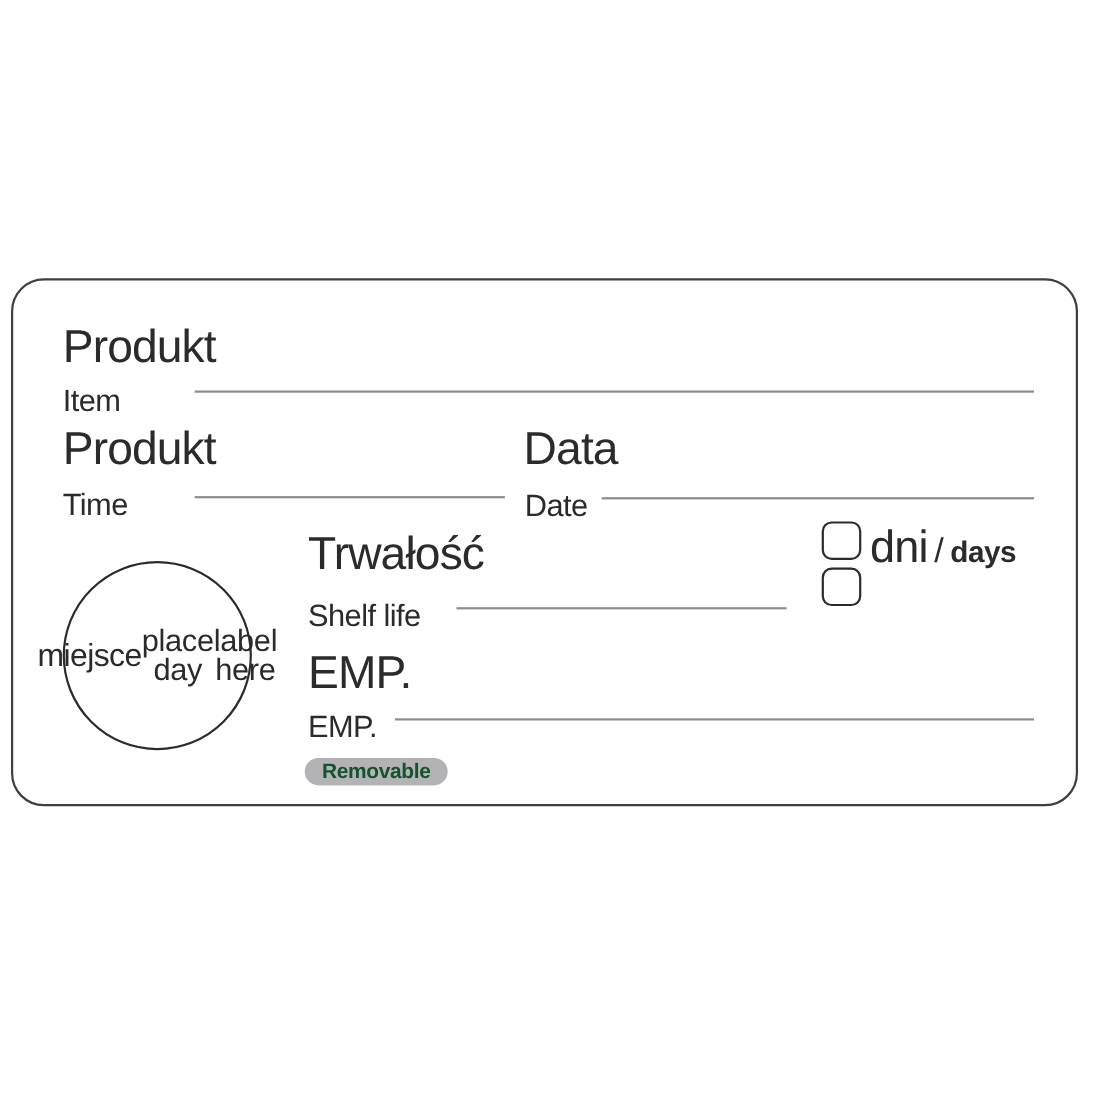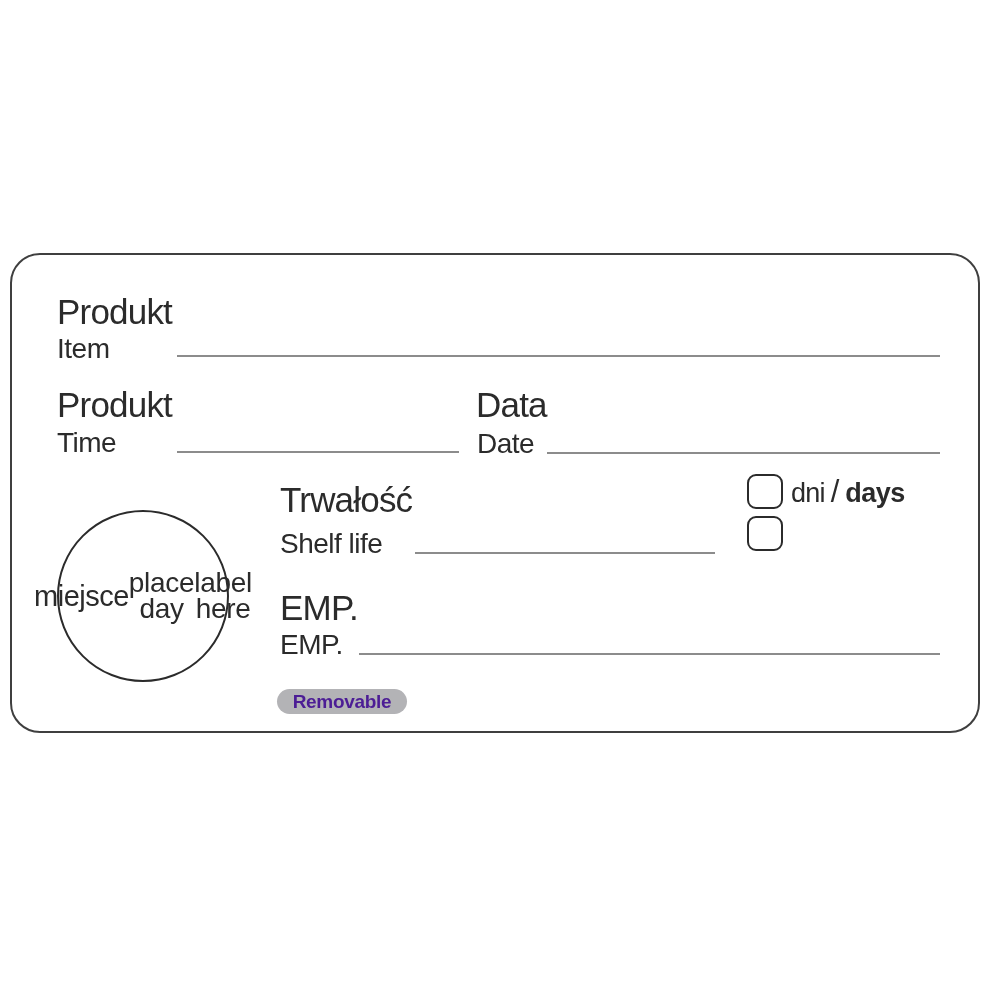"Produkt" .pl-big { font-size: 35px -> 42px }
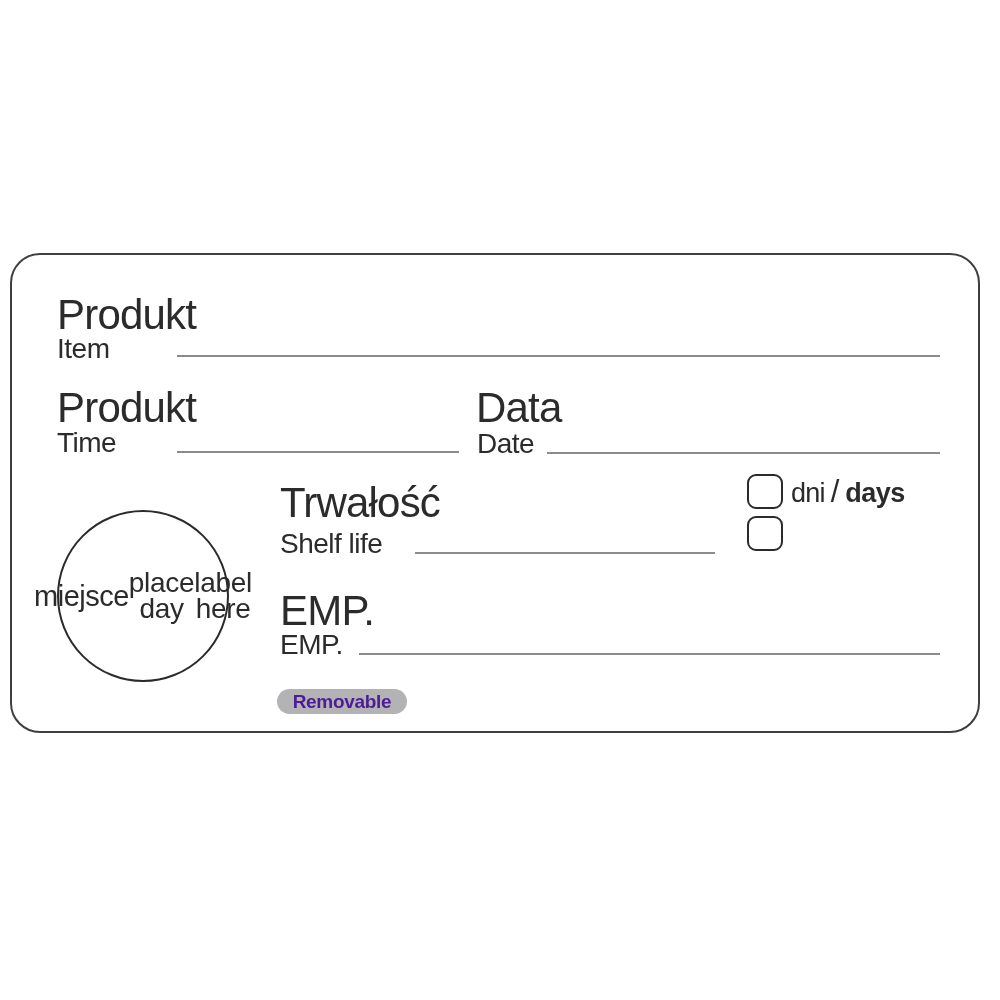"Item" .en-small { margin-top: none -> 16px }
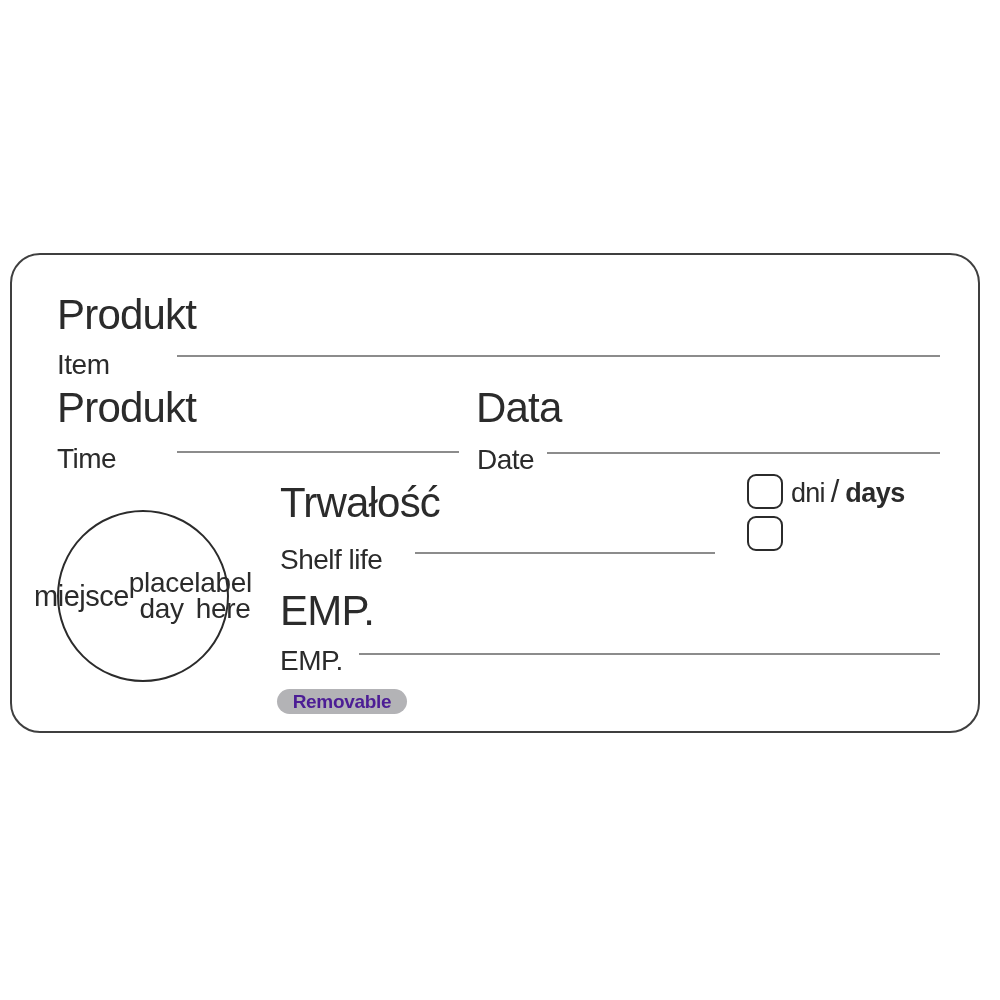"dni" .cb-label .big { font-size: 27px -> 41px }
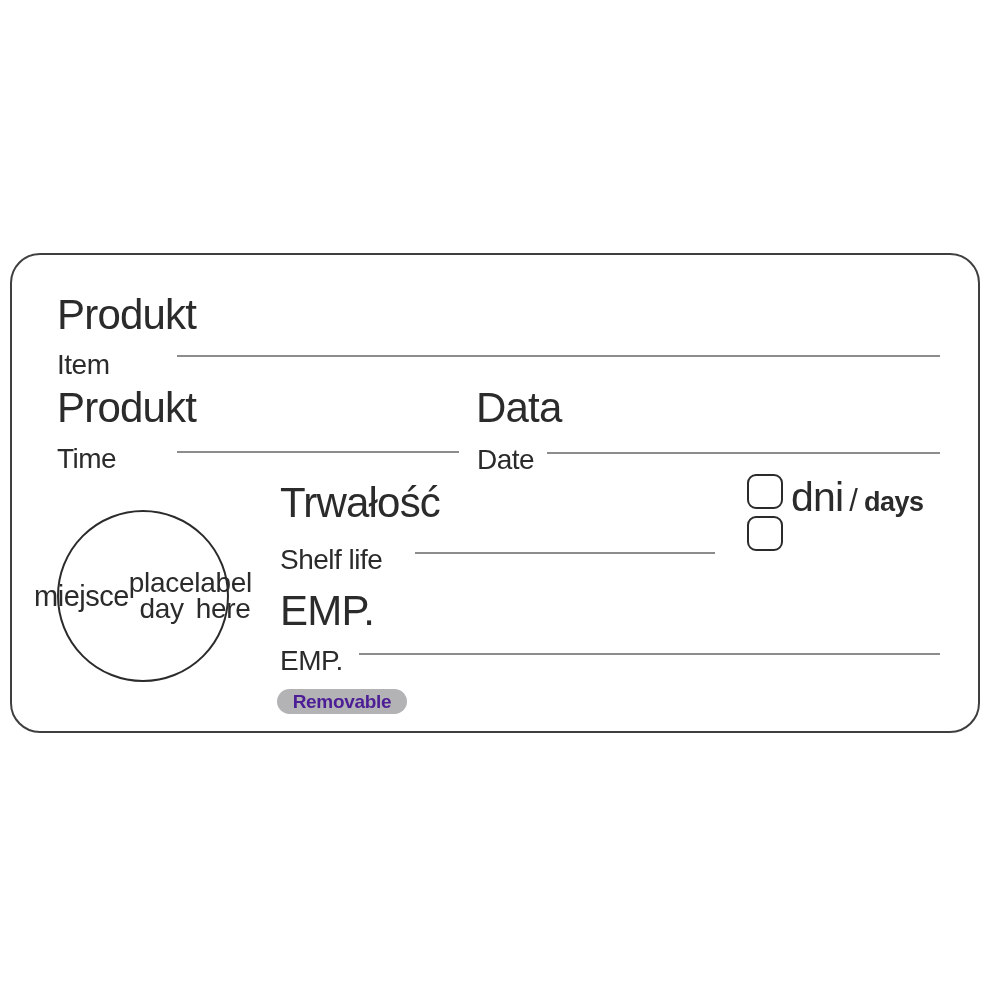"Removable" .badge span { color: #4c1d95 -> #14532d }
